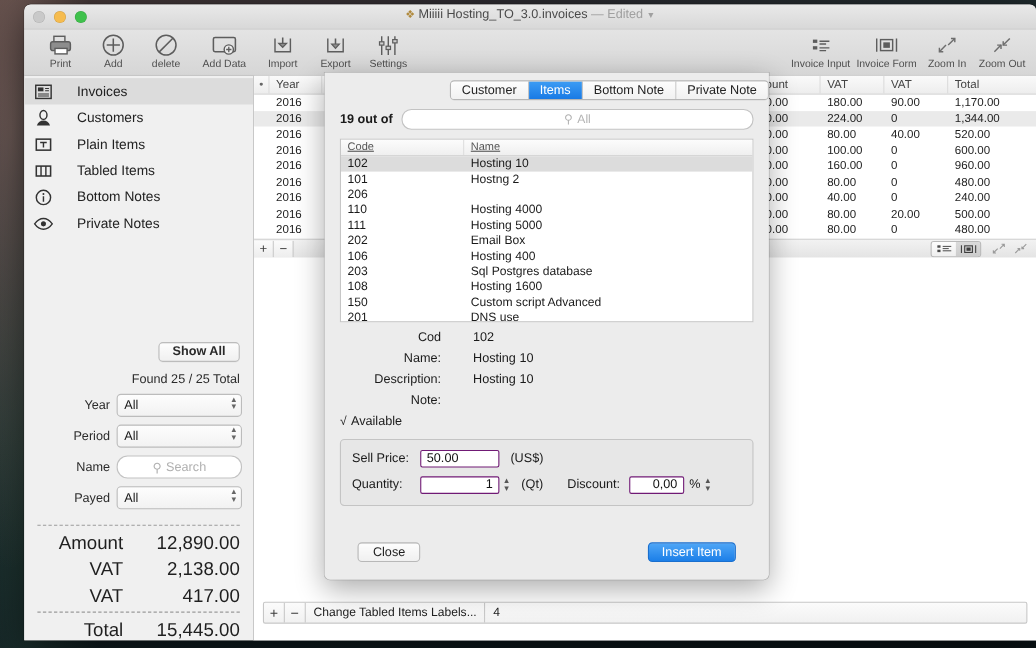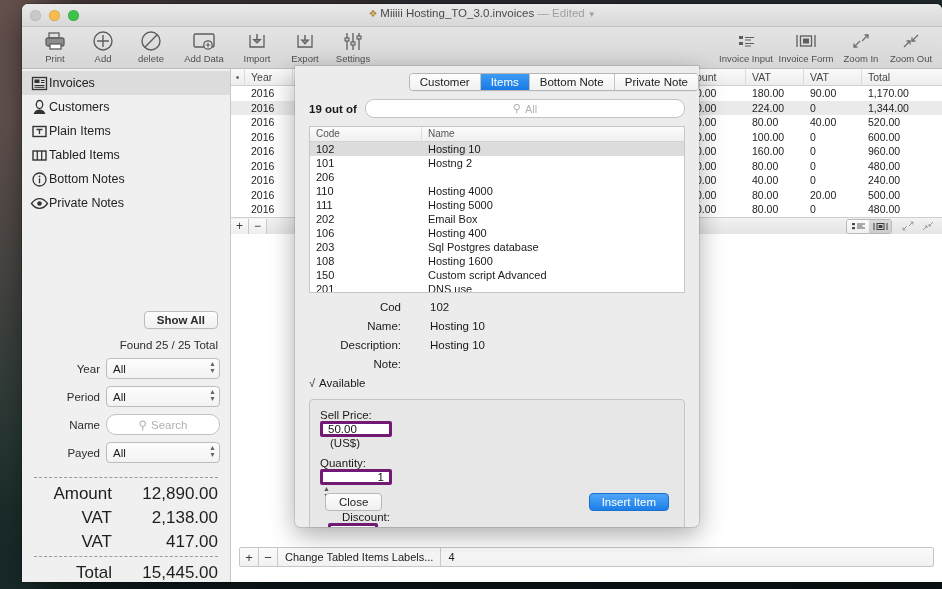"Invoices" .side-item { gap: 0 -> 21px }
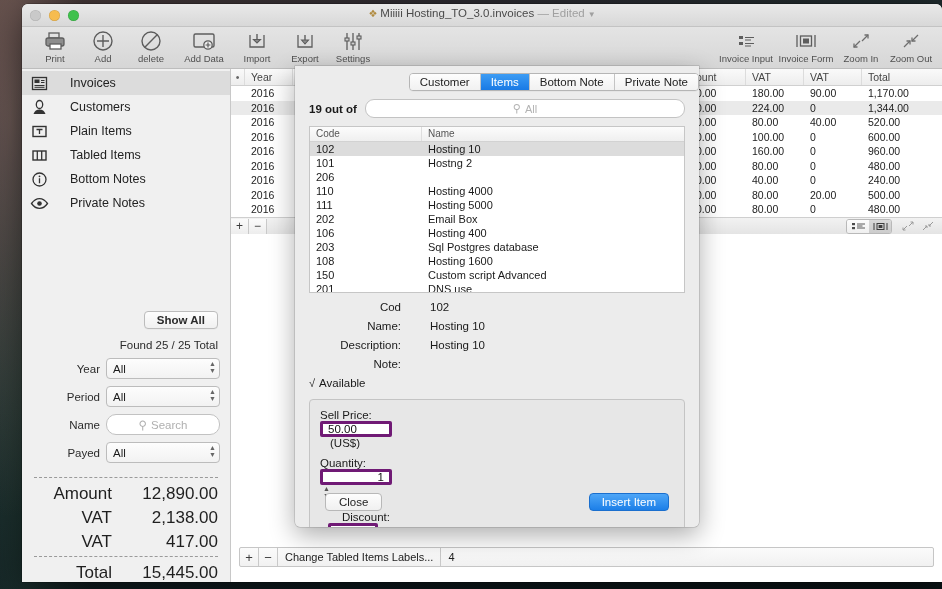"Code" .t-head { text-decoration: none -> underline }
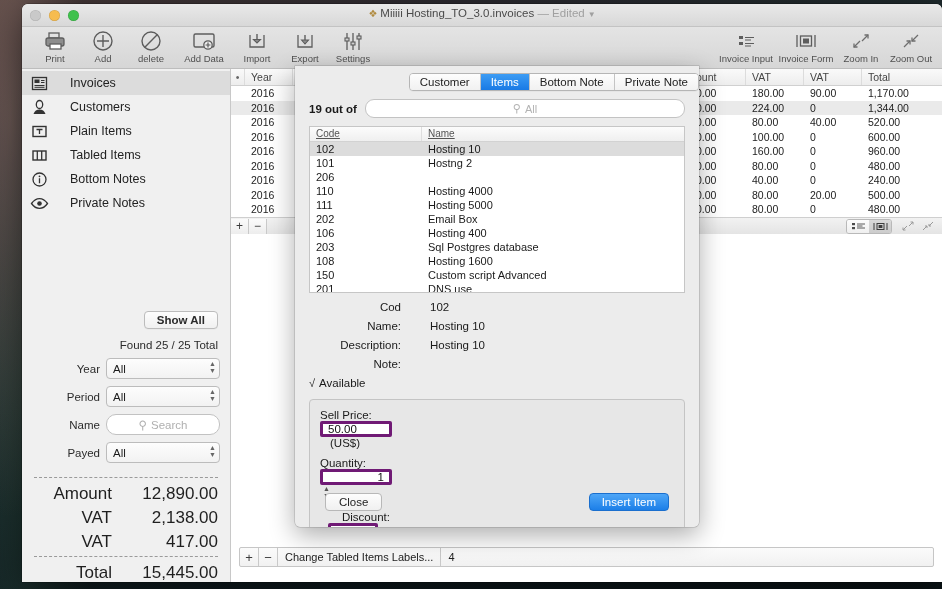"Sell Price:" .p-row { align-items: flex-start -> center; flex-direction: column -> none }
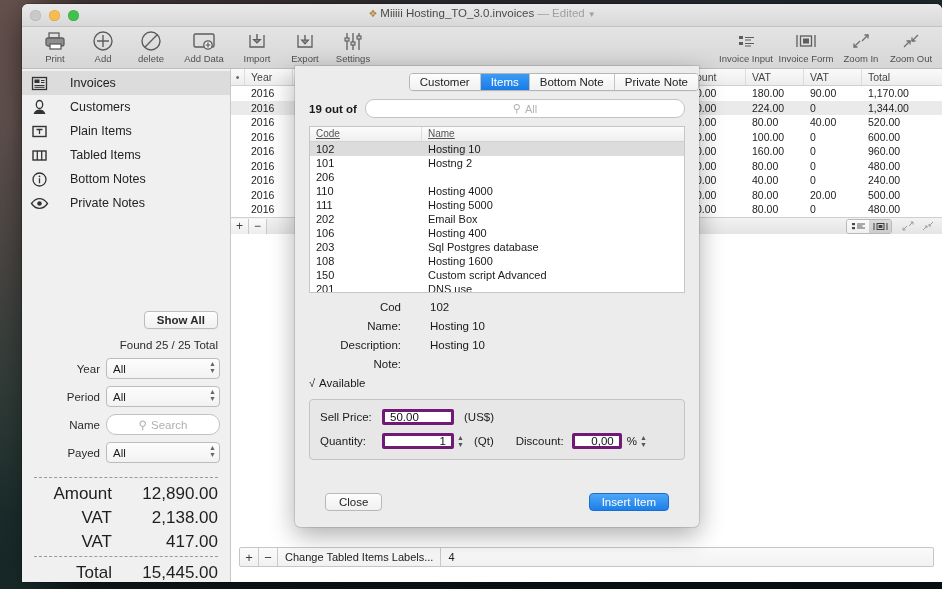"50.00" .field { border: 3px solid #701a75 -> 1px solid #701a75 }
